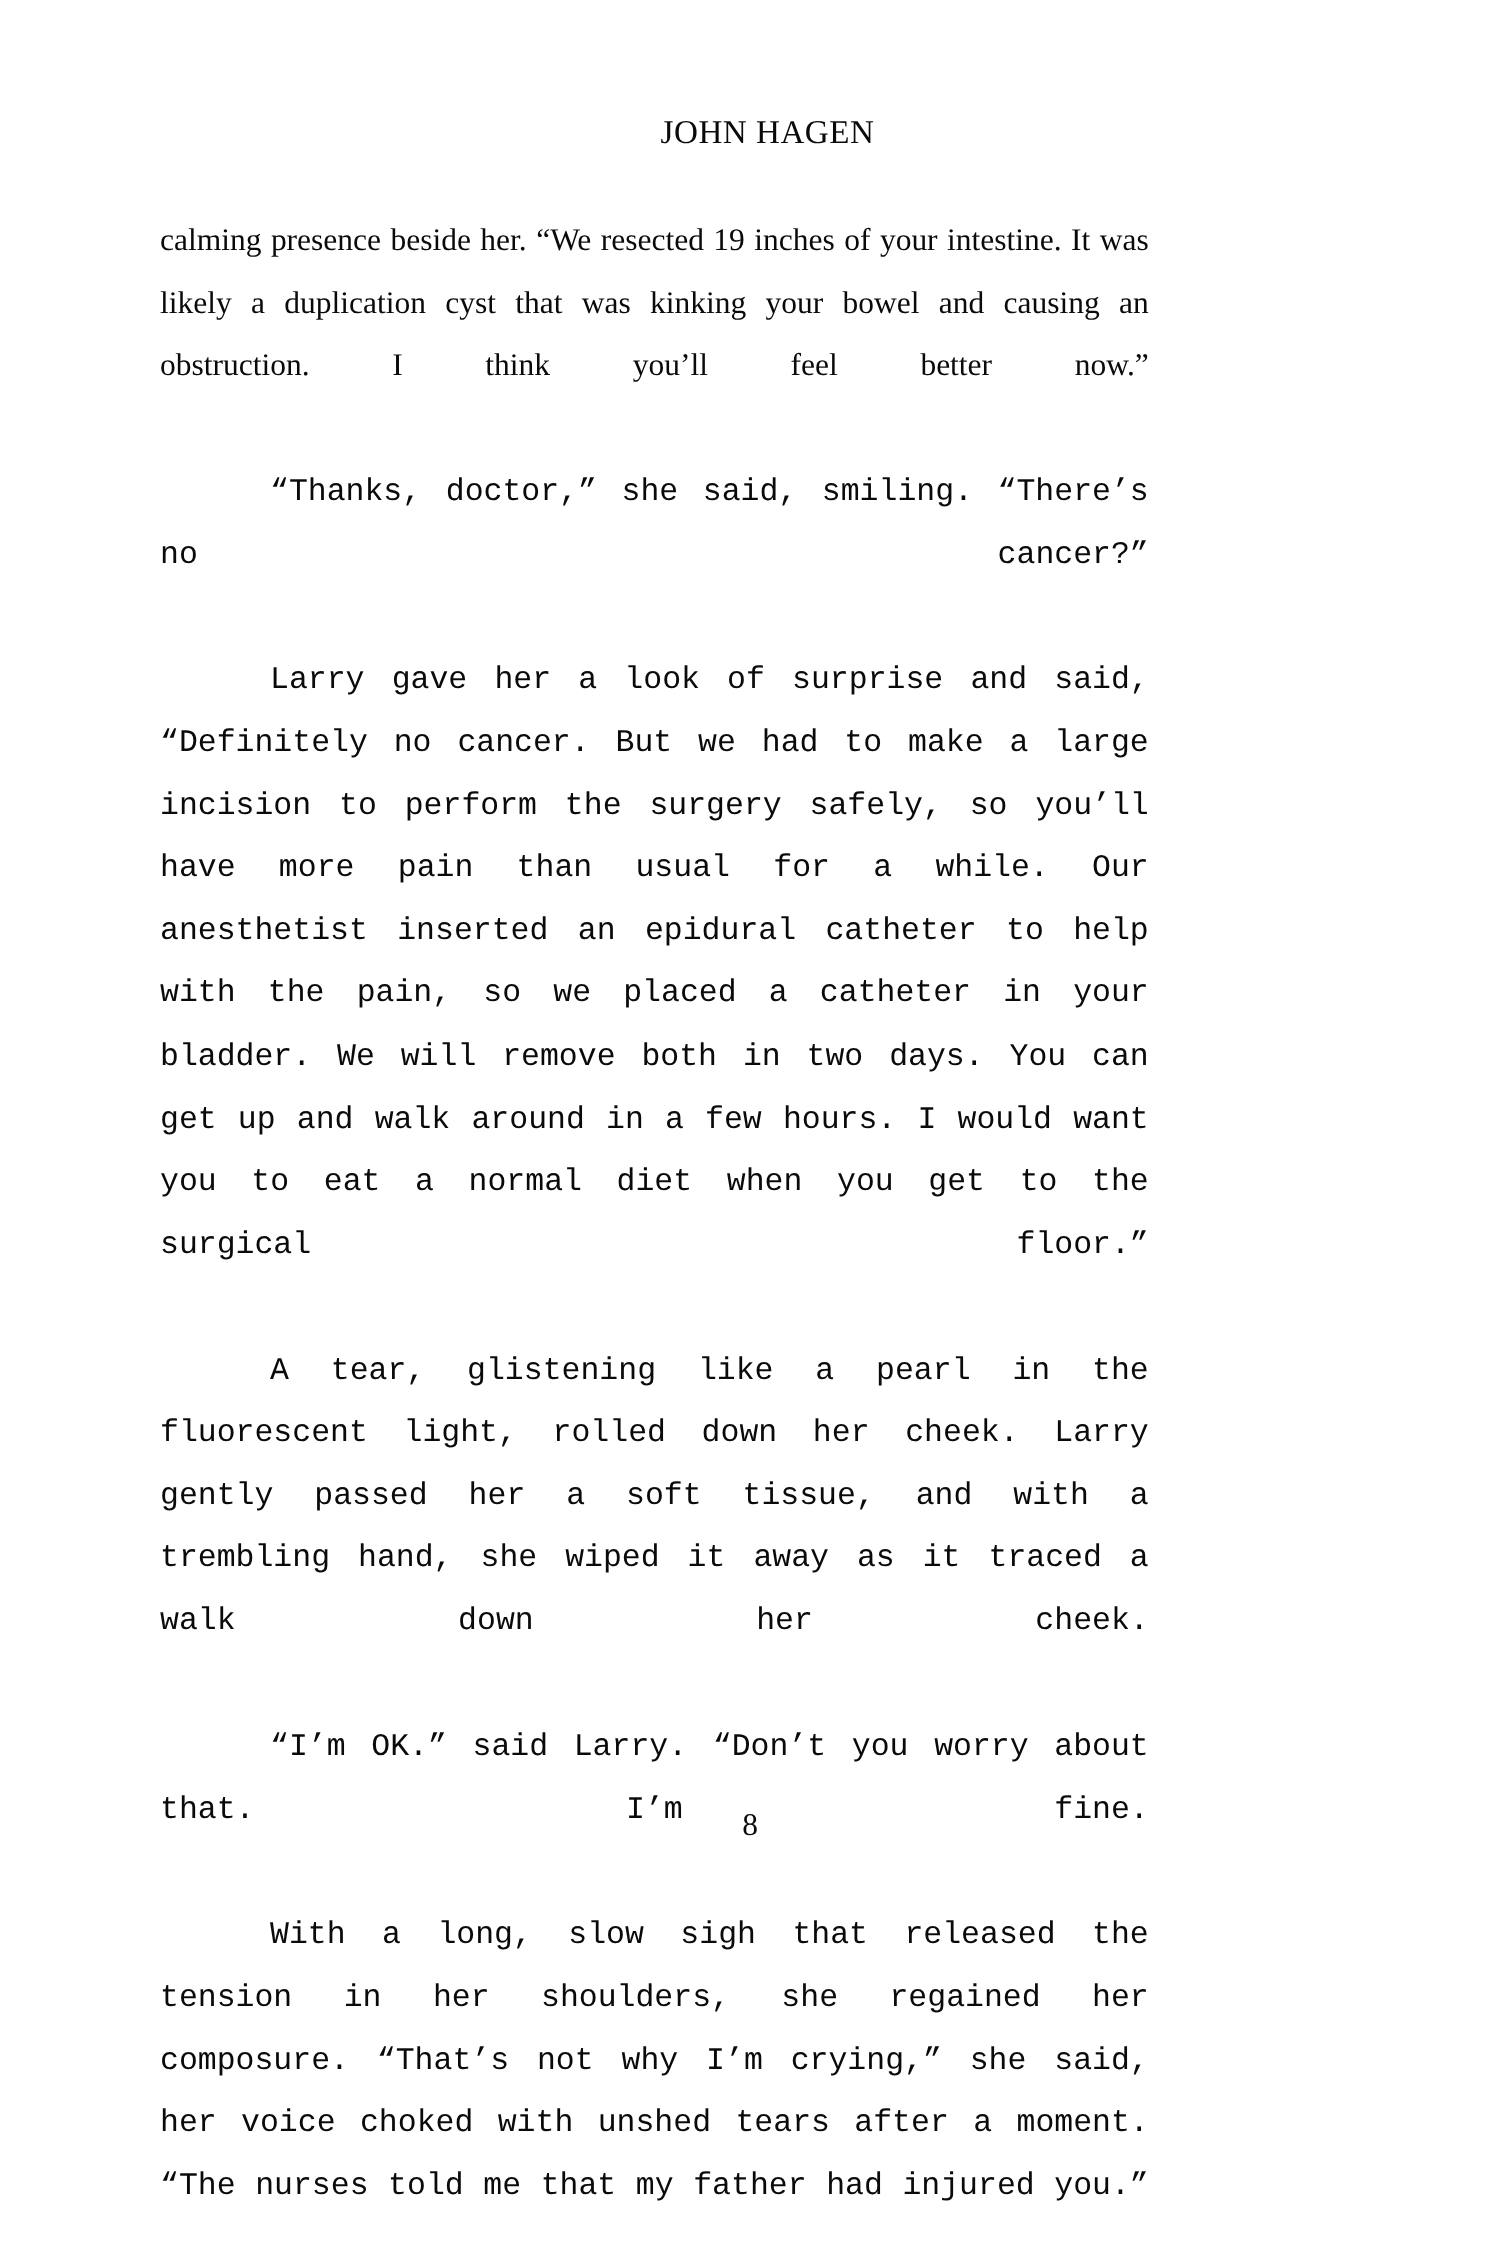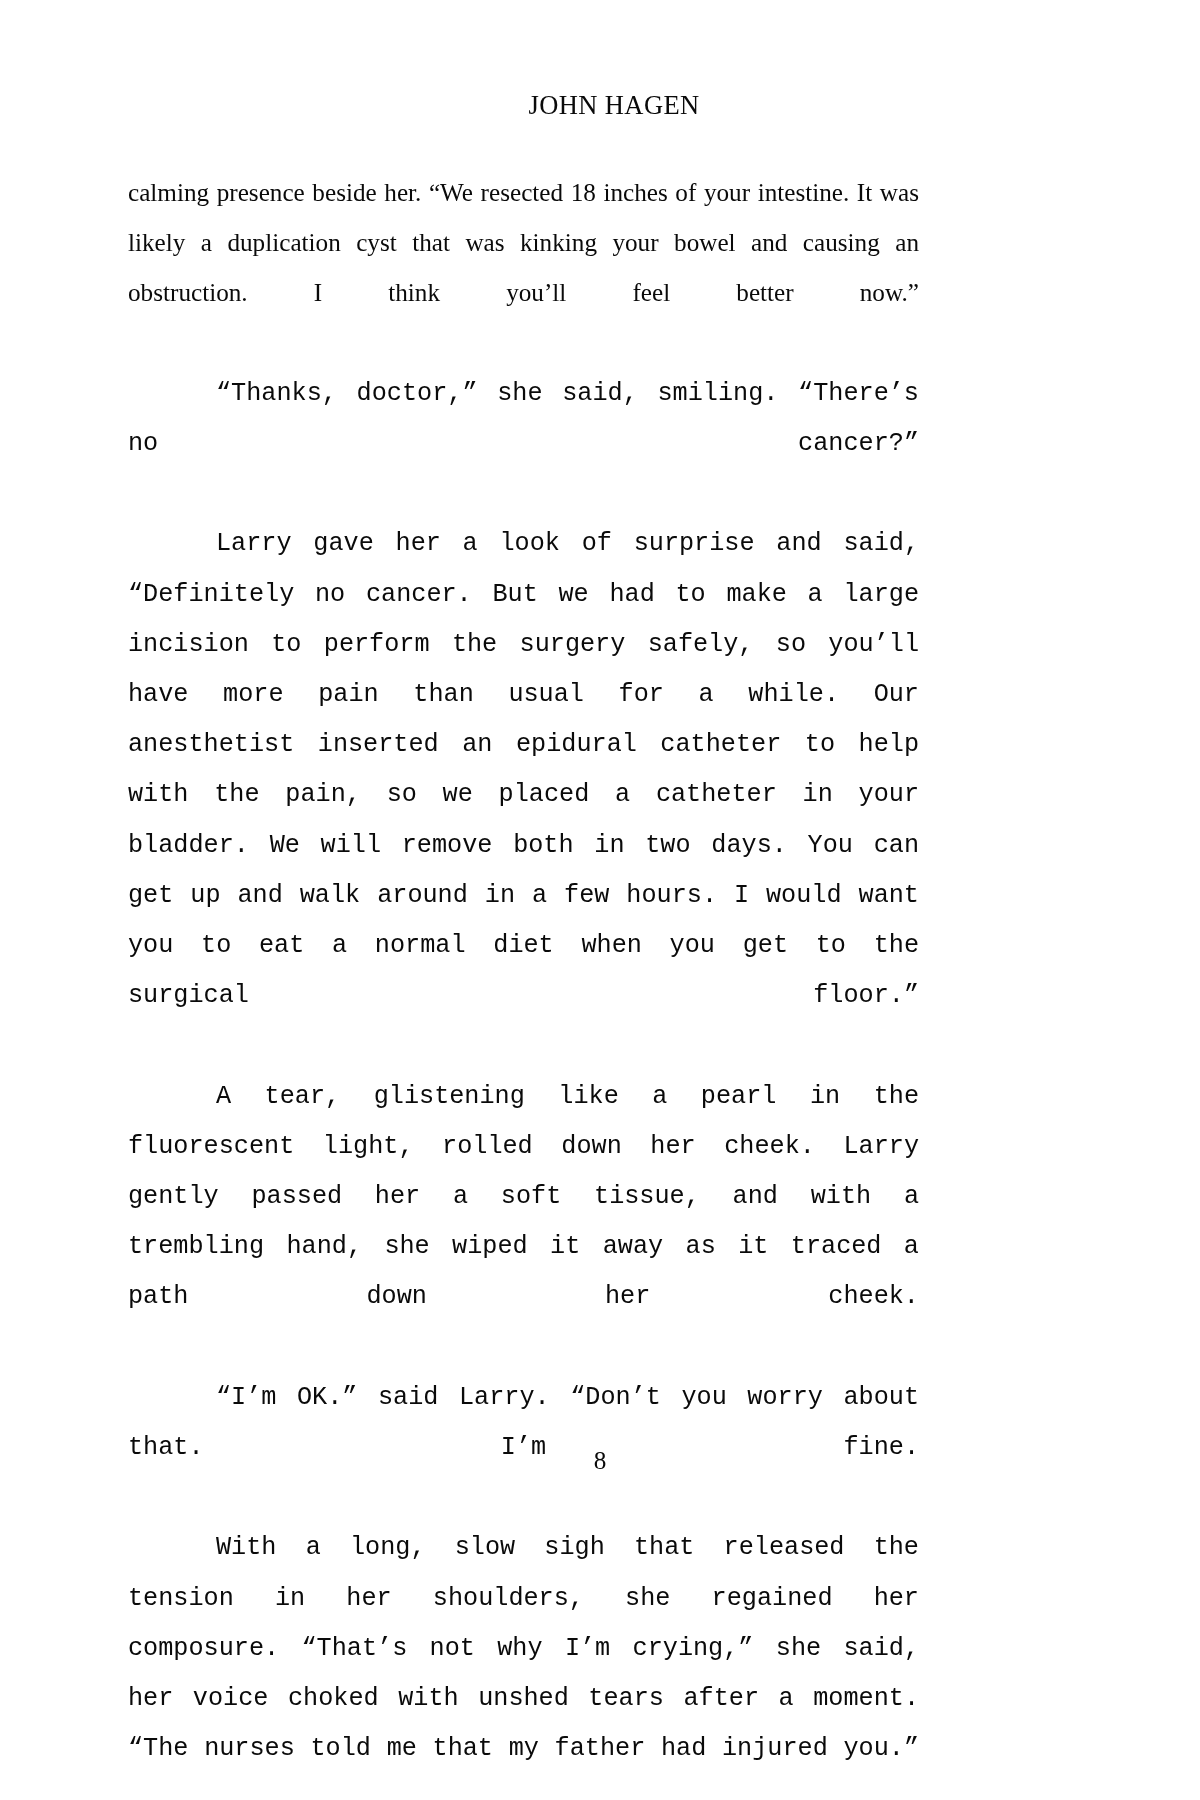"calming presence beside her. “We" p.para { text: 18 -> 19 }
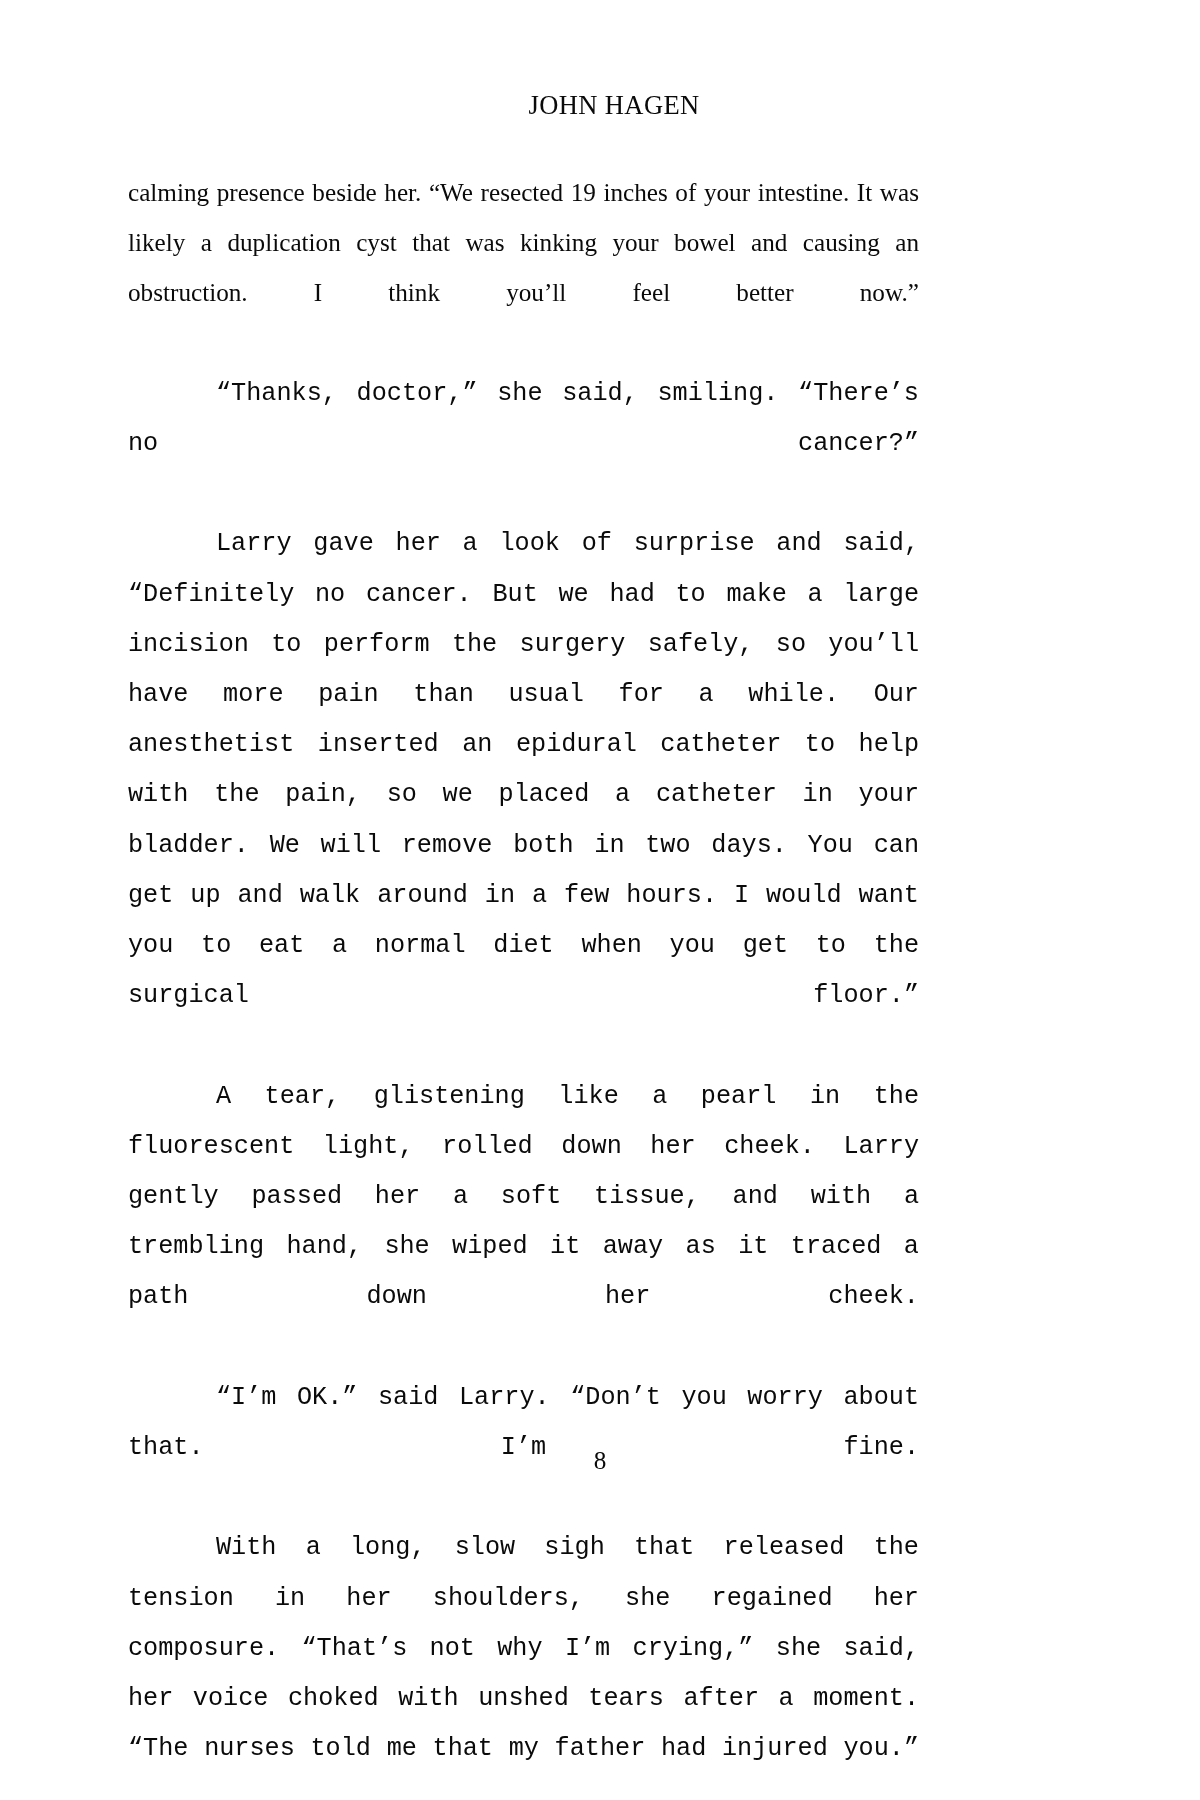"A tear, glistening like a" p.para { text: path -> walk }
